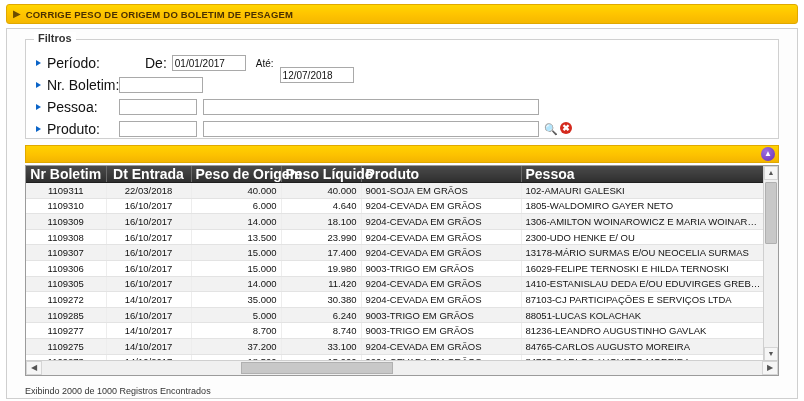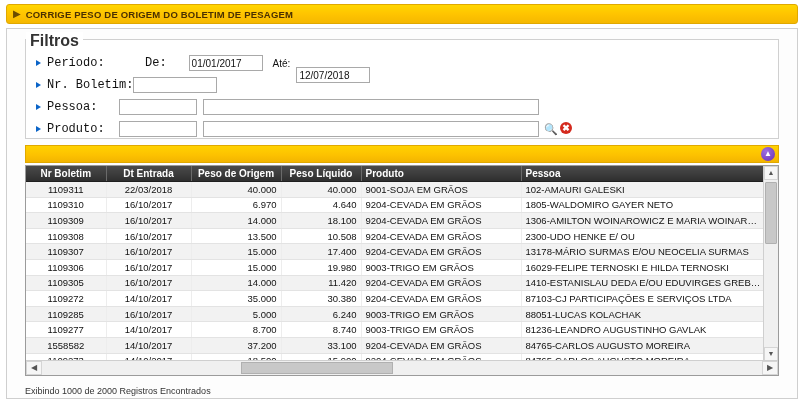"Filtros" .filters-legend { font-size: 16px -> 11px; left: 0 -> 8px }
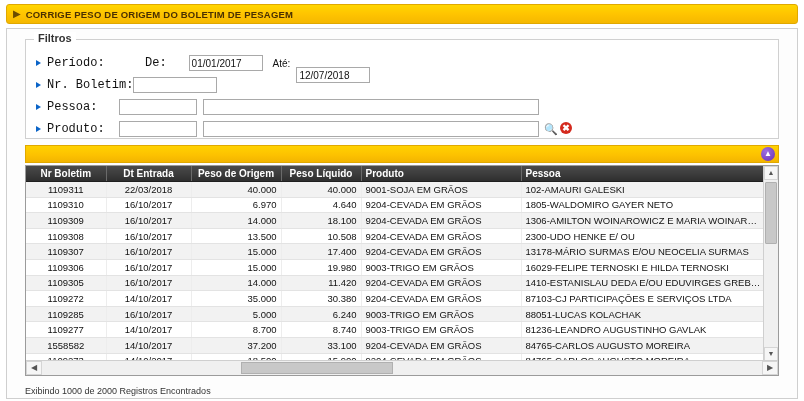"Período:" .flabel { font-family: Liberation Mono, monospace -> none; font-size: 12px -> 14px }
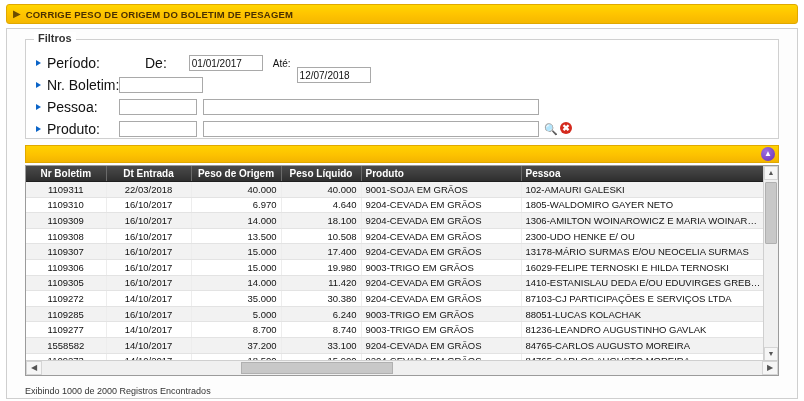"De:" .flabel.narrow { margin-right: 22px -> 5px }
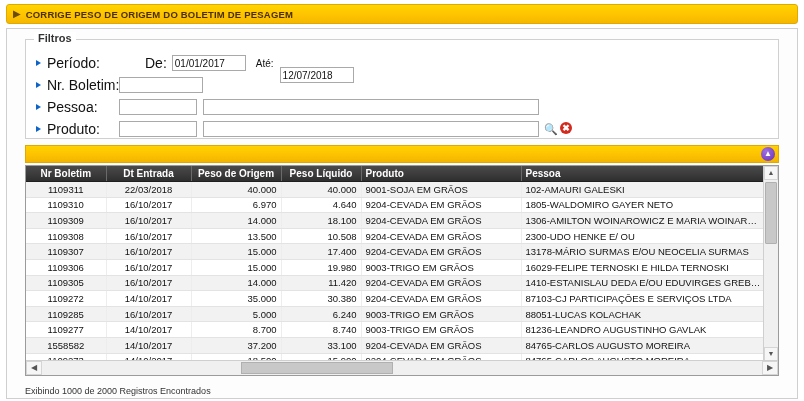"Nr Boletim" table.grid th { font-size: 10px -> 14px }
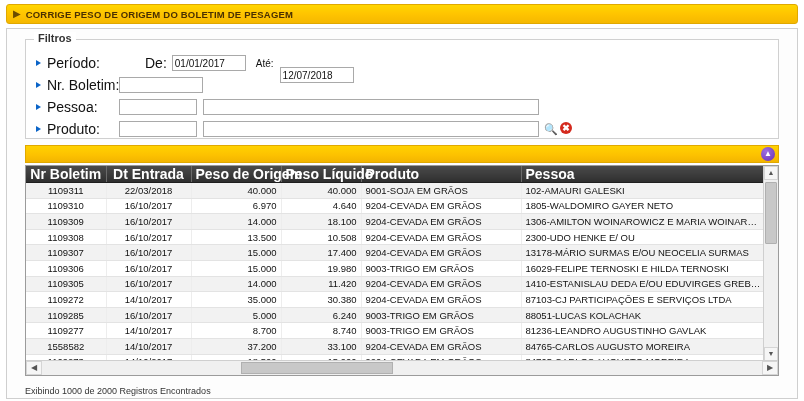"6.970" td.c-right { text: 6.970 -> 6.000 }
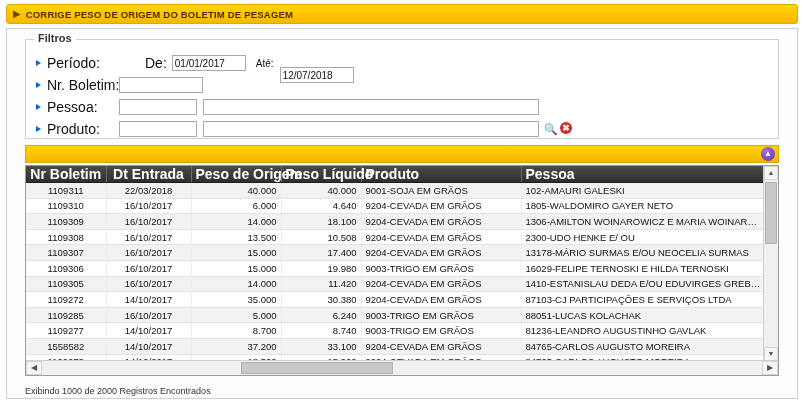"10.508" td.c-right { text: 10.508 -> 23.990 }
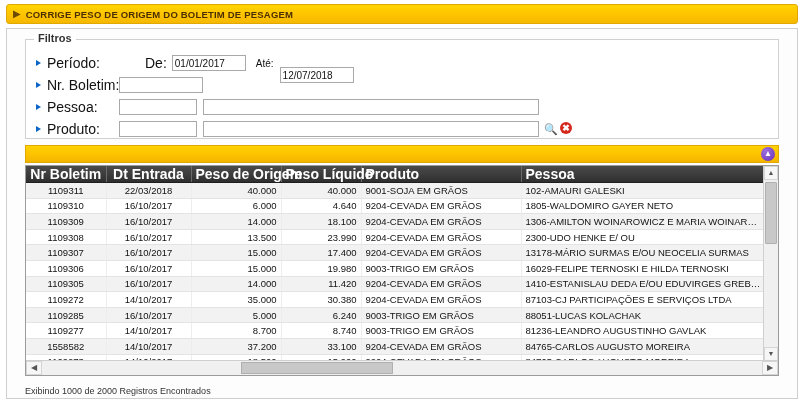"1558582" td.c-num { text: 1558582 -> 1109275 }
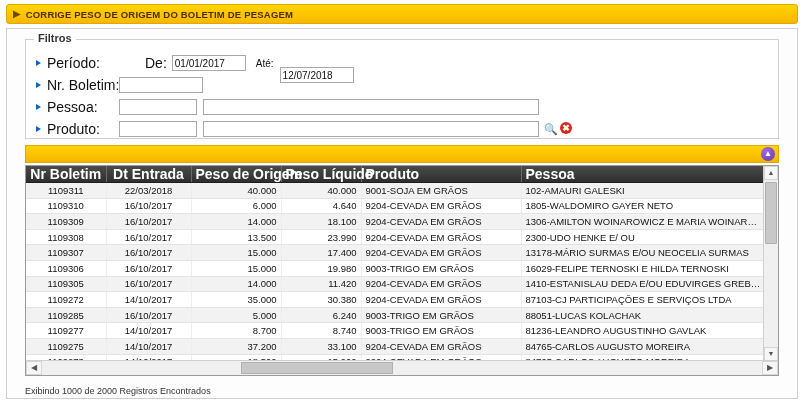"Exibindo 1000 de 2000 Registros" div.statusbar { text: 1000 de 2000 -> 2000 de 1000 }
